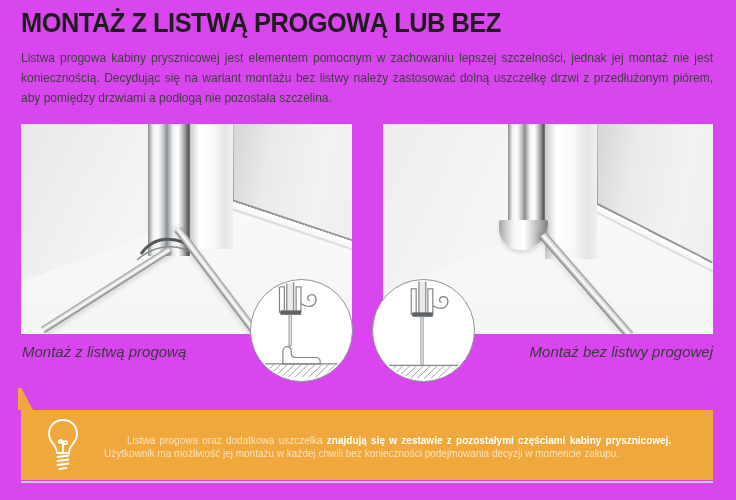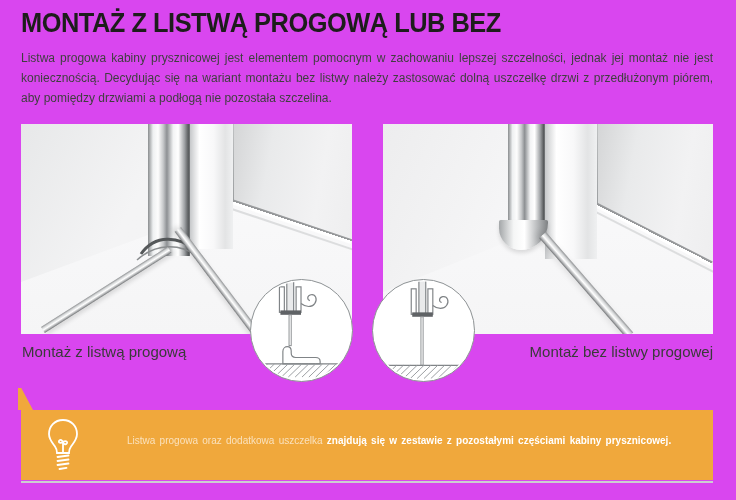"Montaż z listwą progową" .caption { font-style: none -> italic }
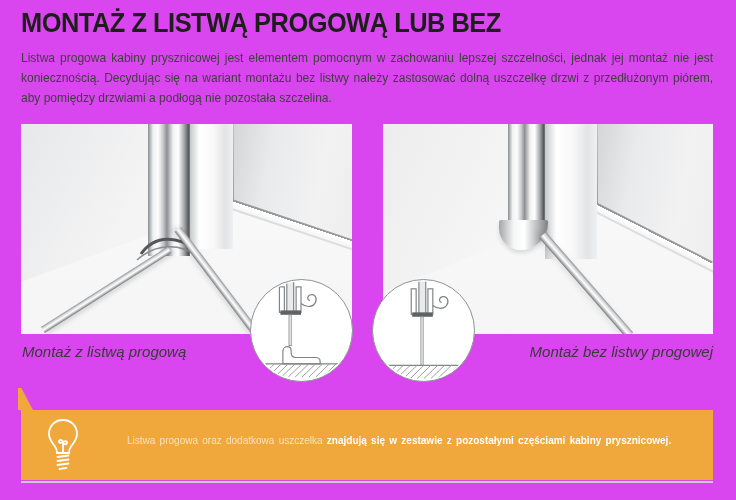"Użytkownik ma możliwość jej montażu" div.l2 { html: none -> <div>Użytkownik ma możliwość jej montażu w każdej chwili bez konieczności podejmowania decyzji w momencie zakupu.</div> }
